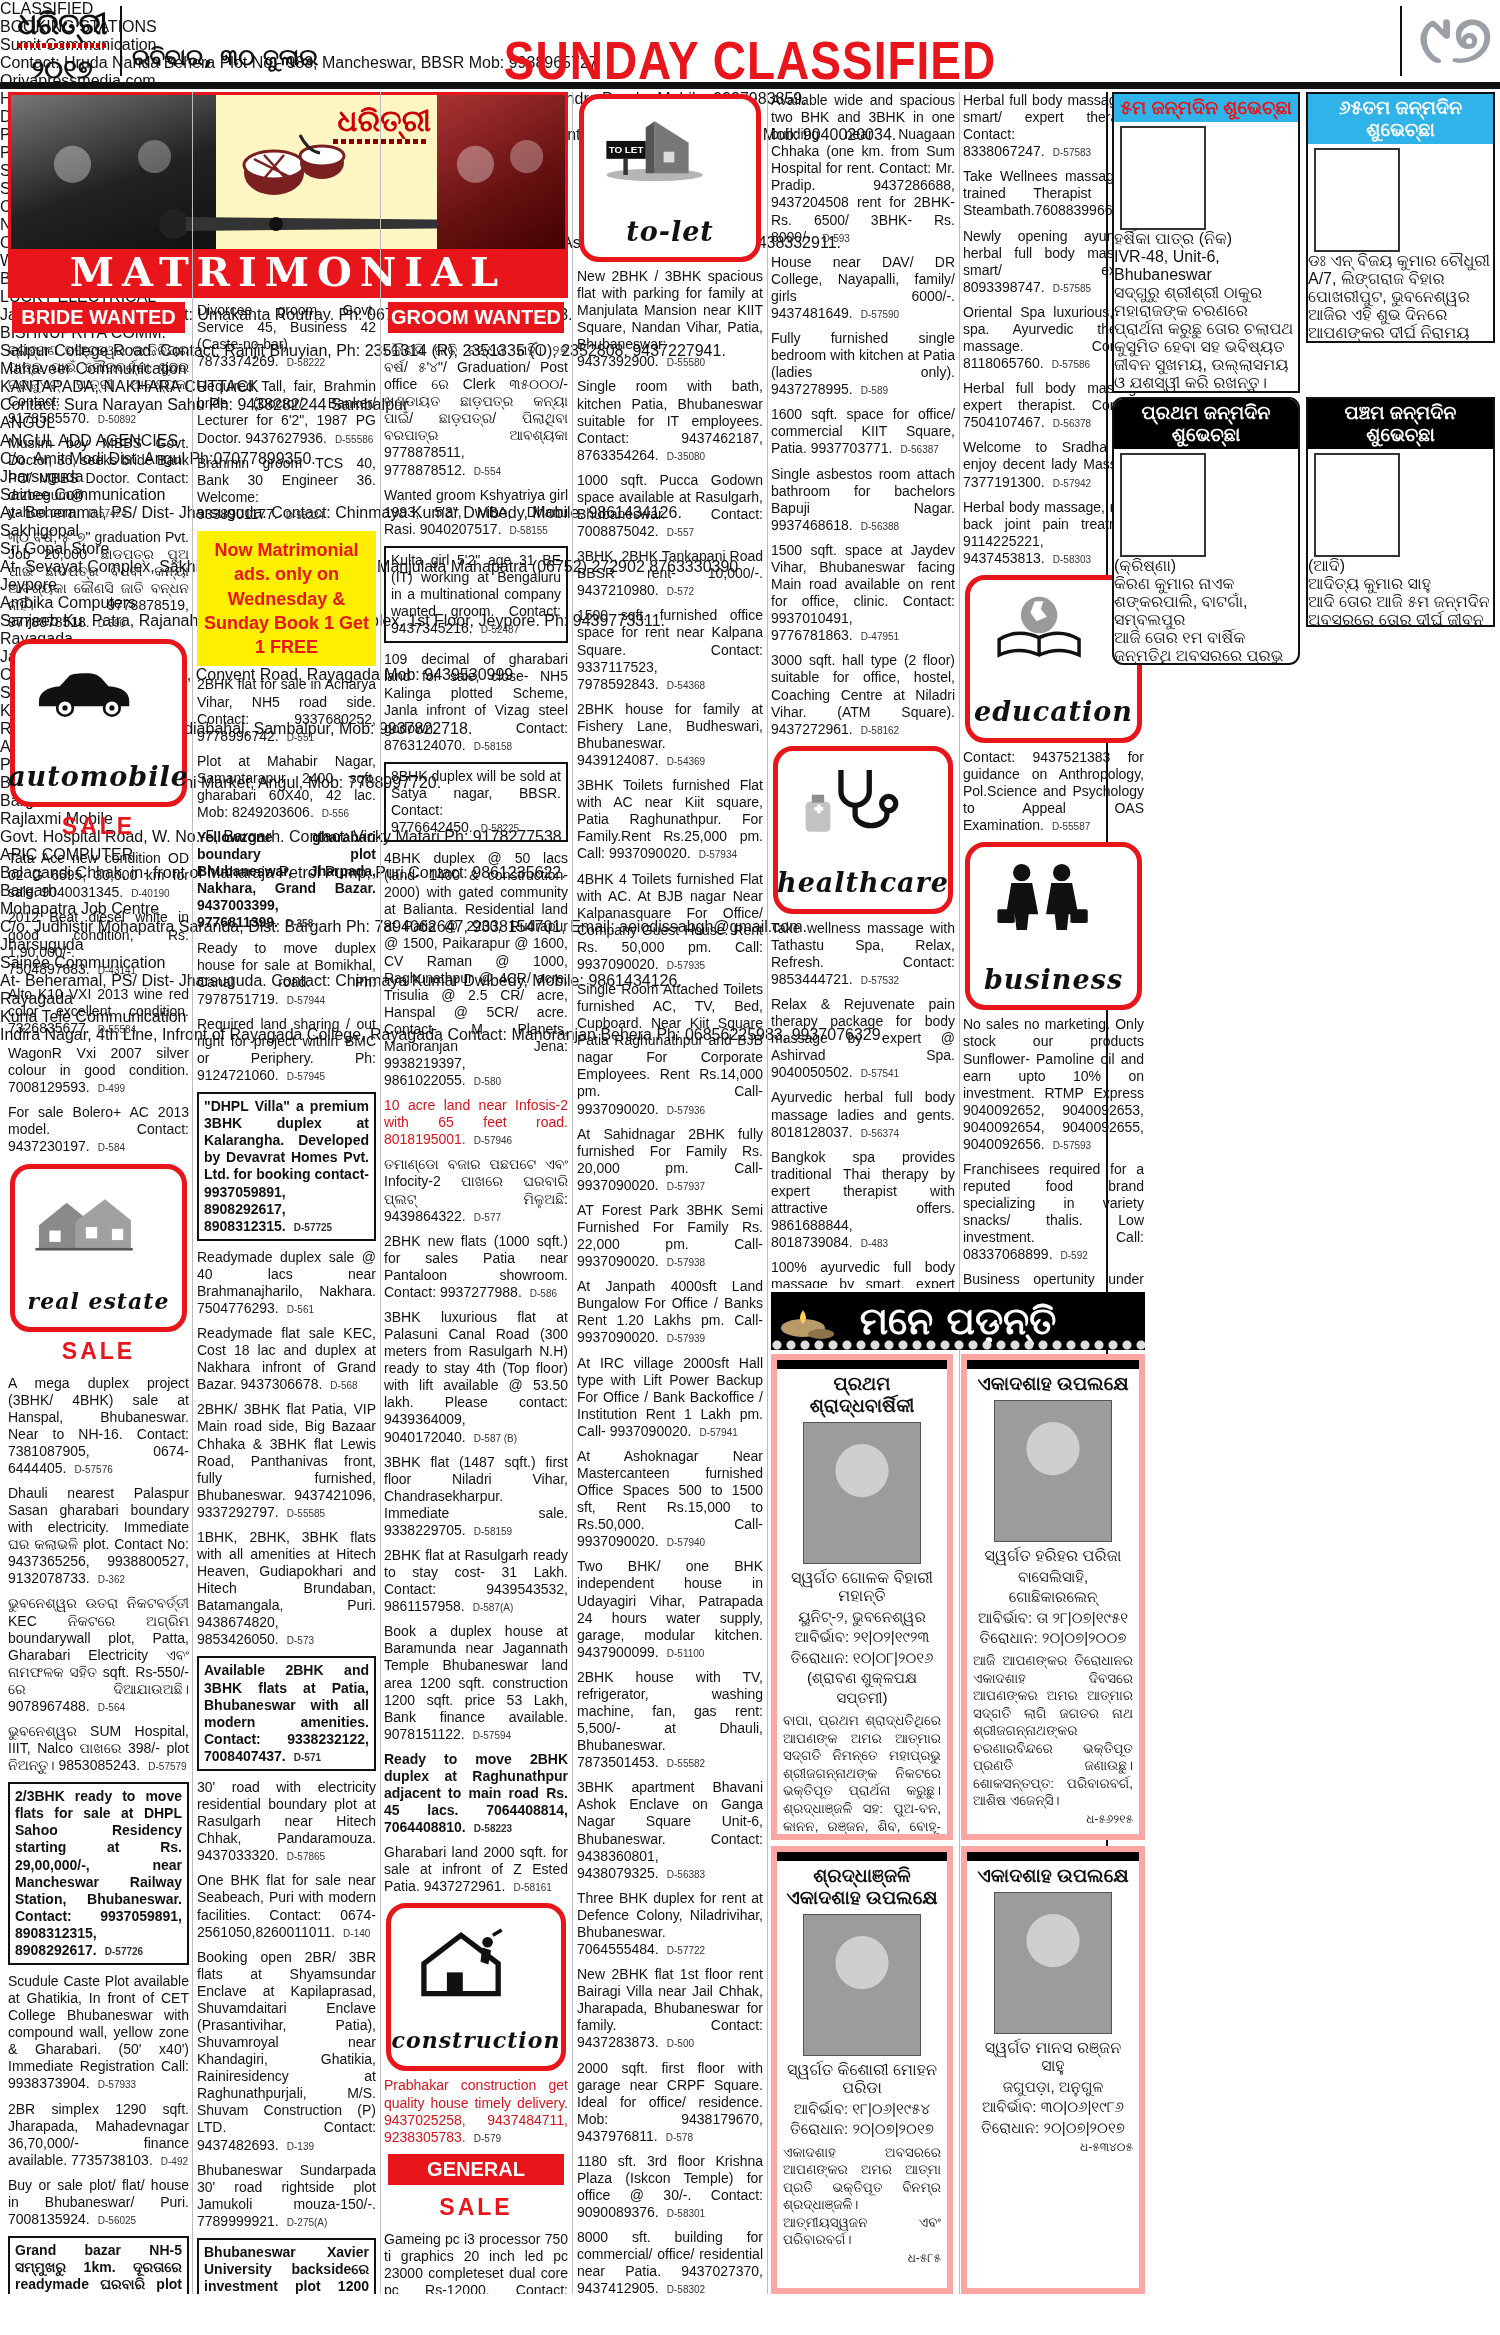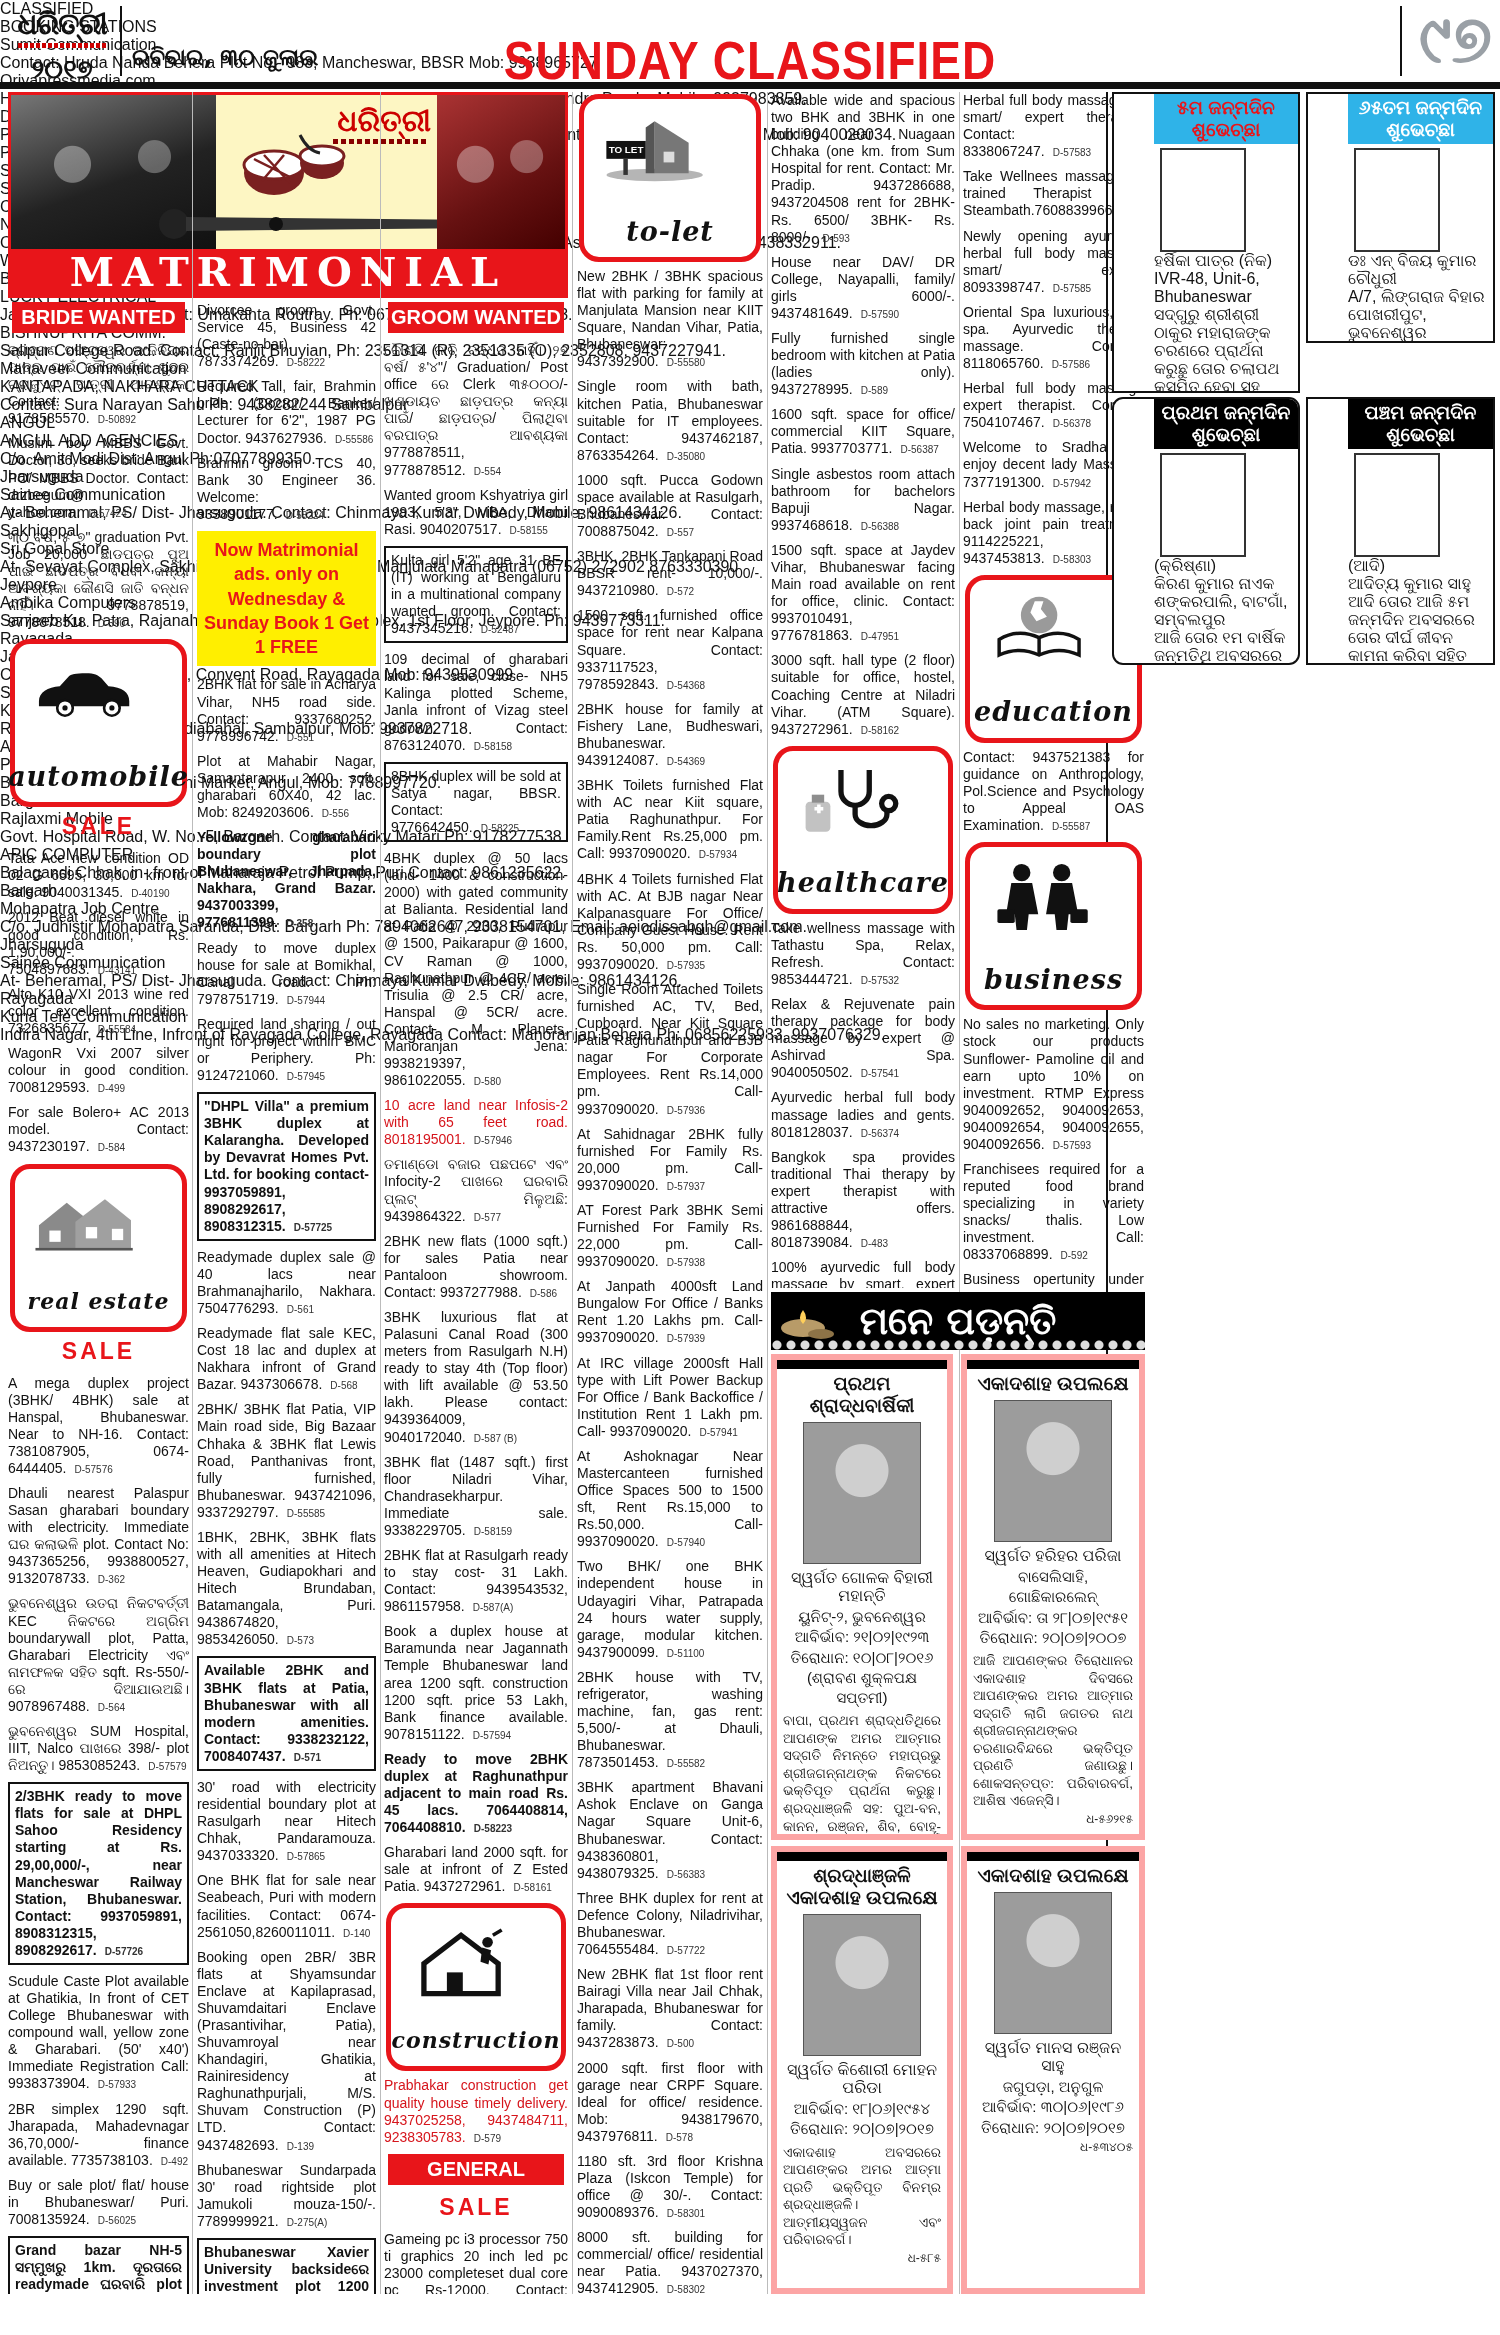"୫ମ ଜନ୍ମଦିନ ଶୁଭେଚ୍ଛା" .bday { padding-left: 40px -> none }
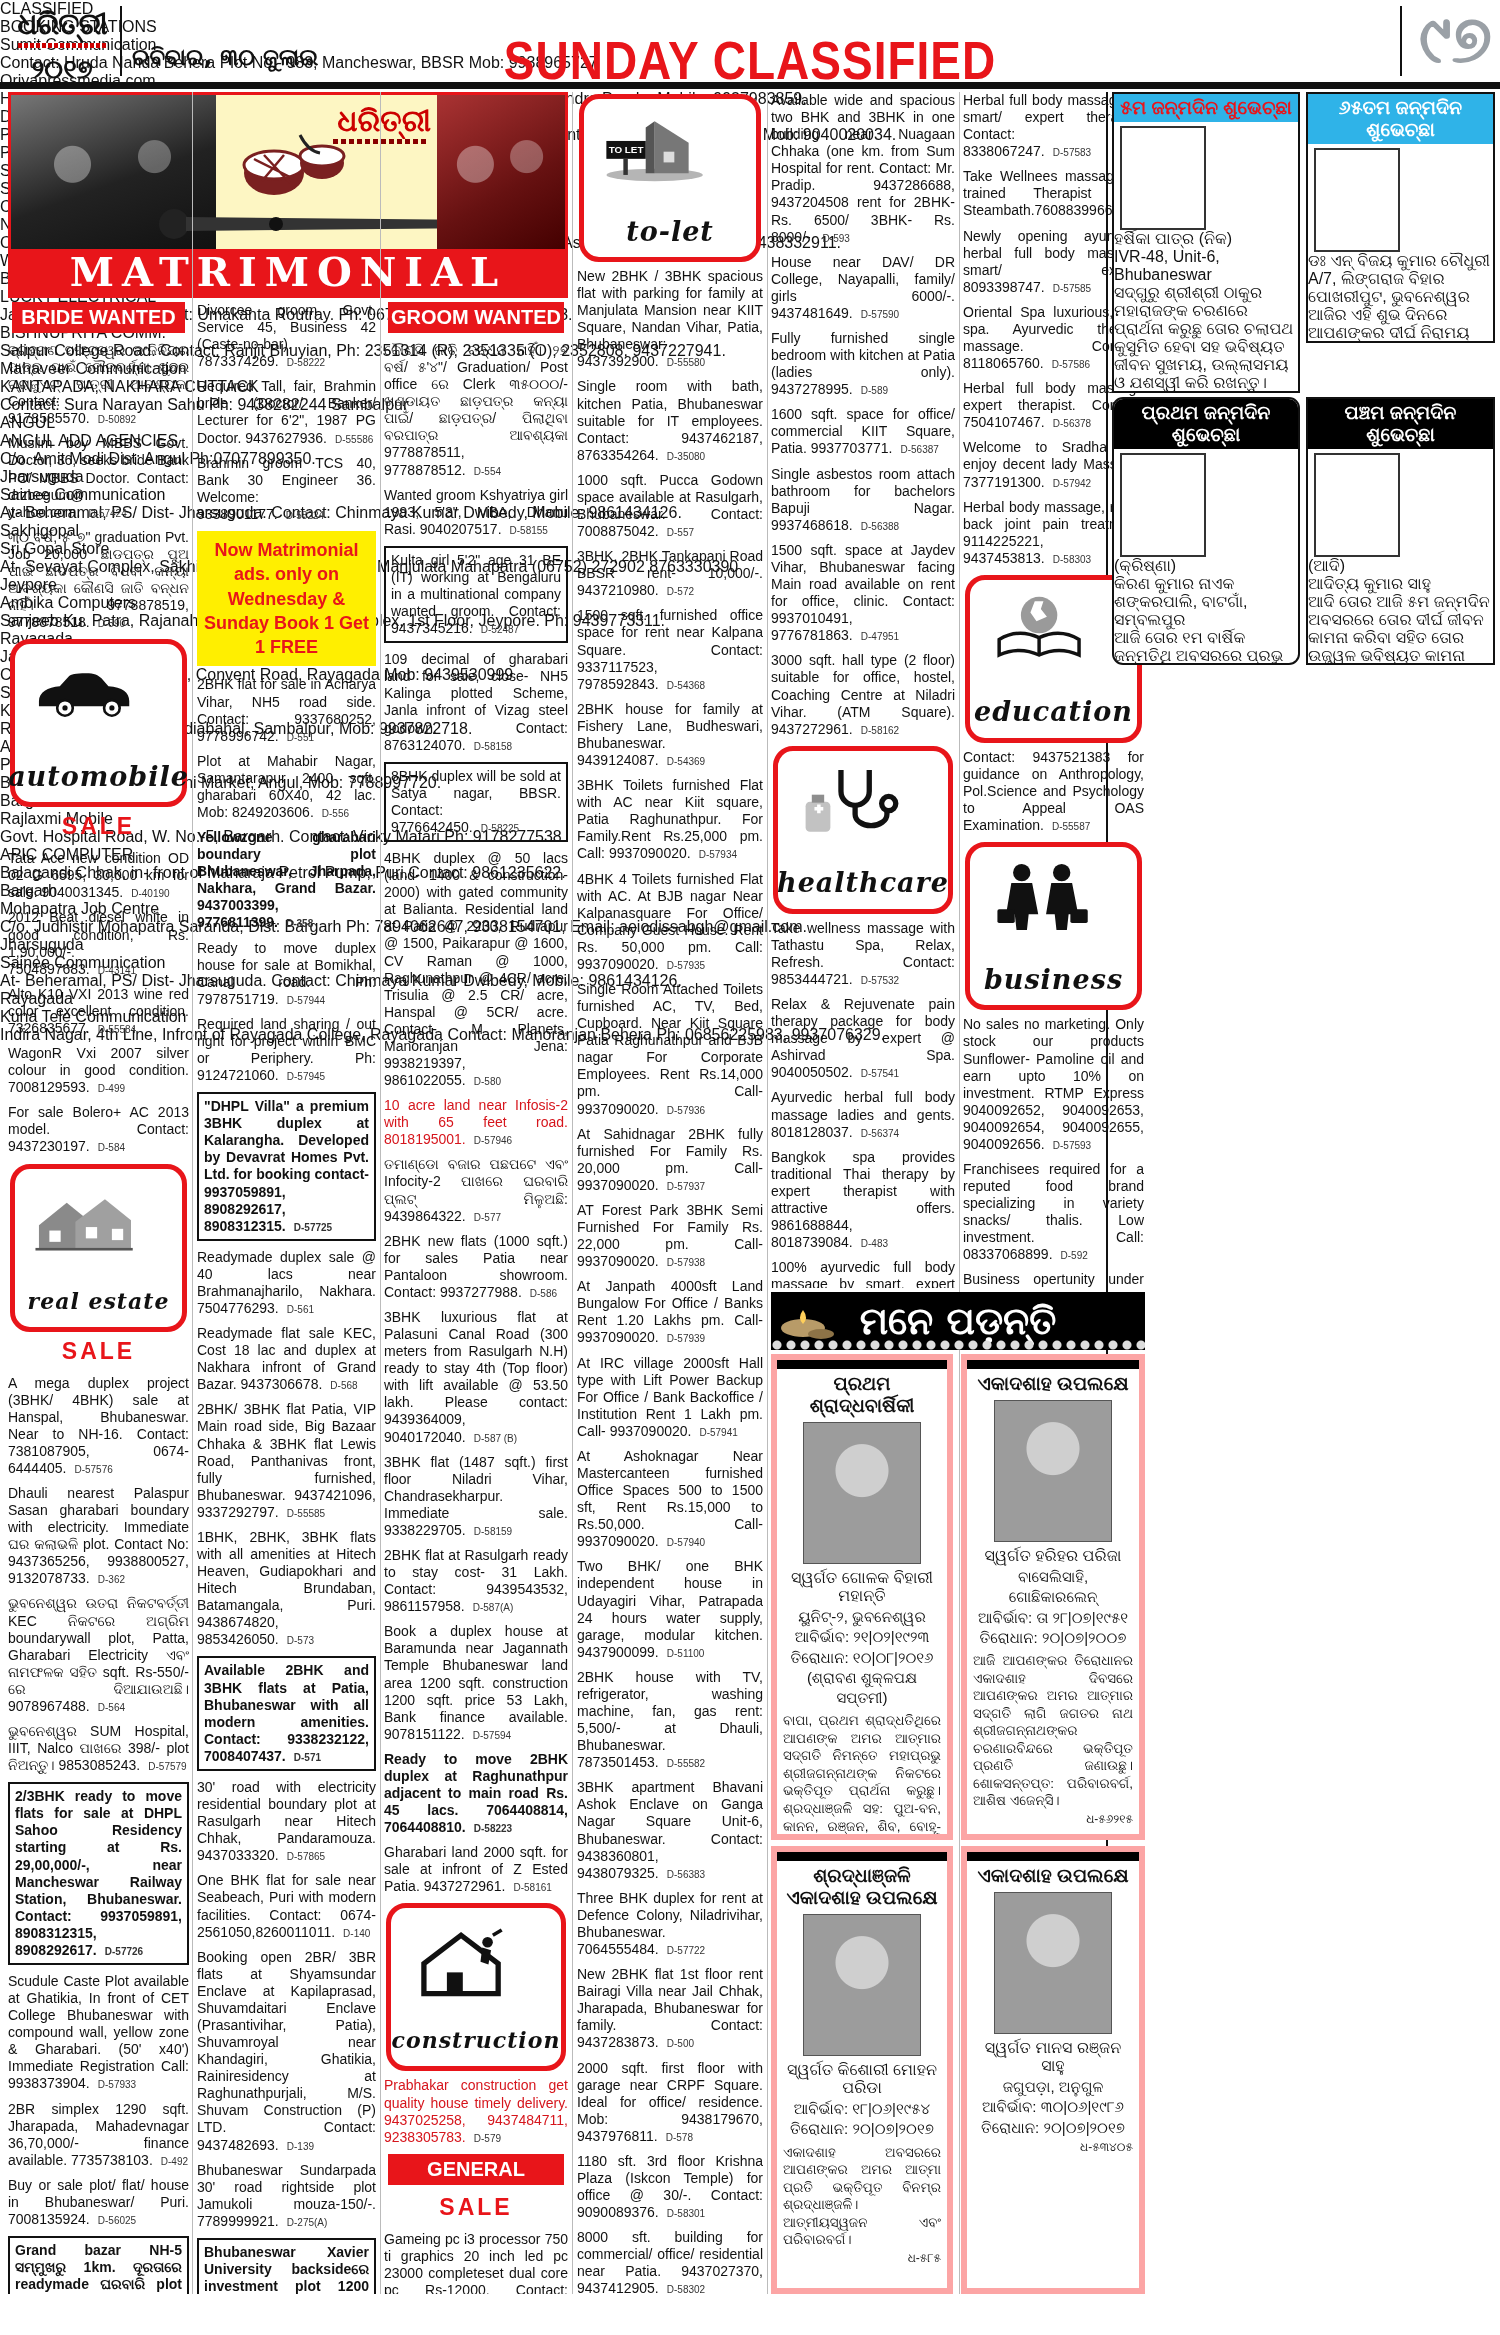"ପଞ୍ଚମ ଜନ୍ମଦିନ ଶୁଭେଚ୍ଛା" div.bday { height: 268px -> 230px }
